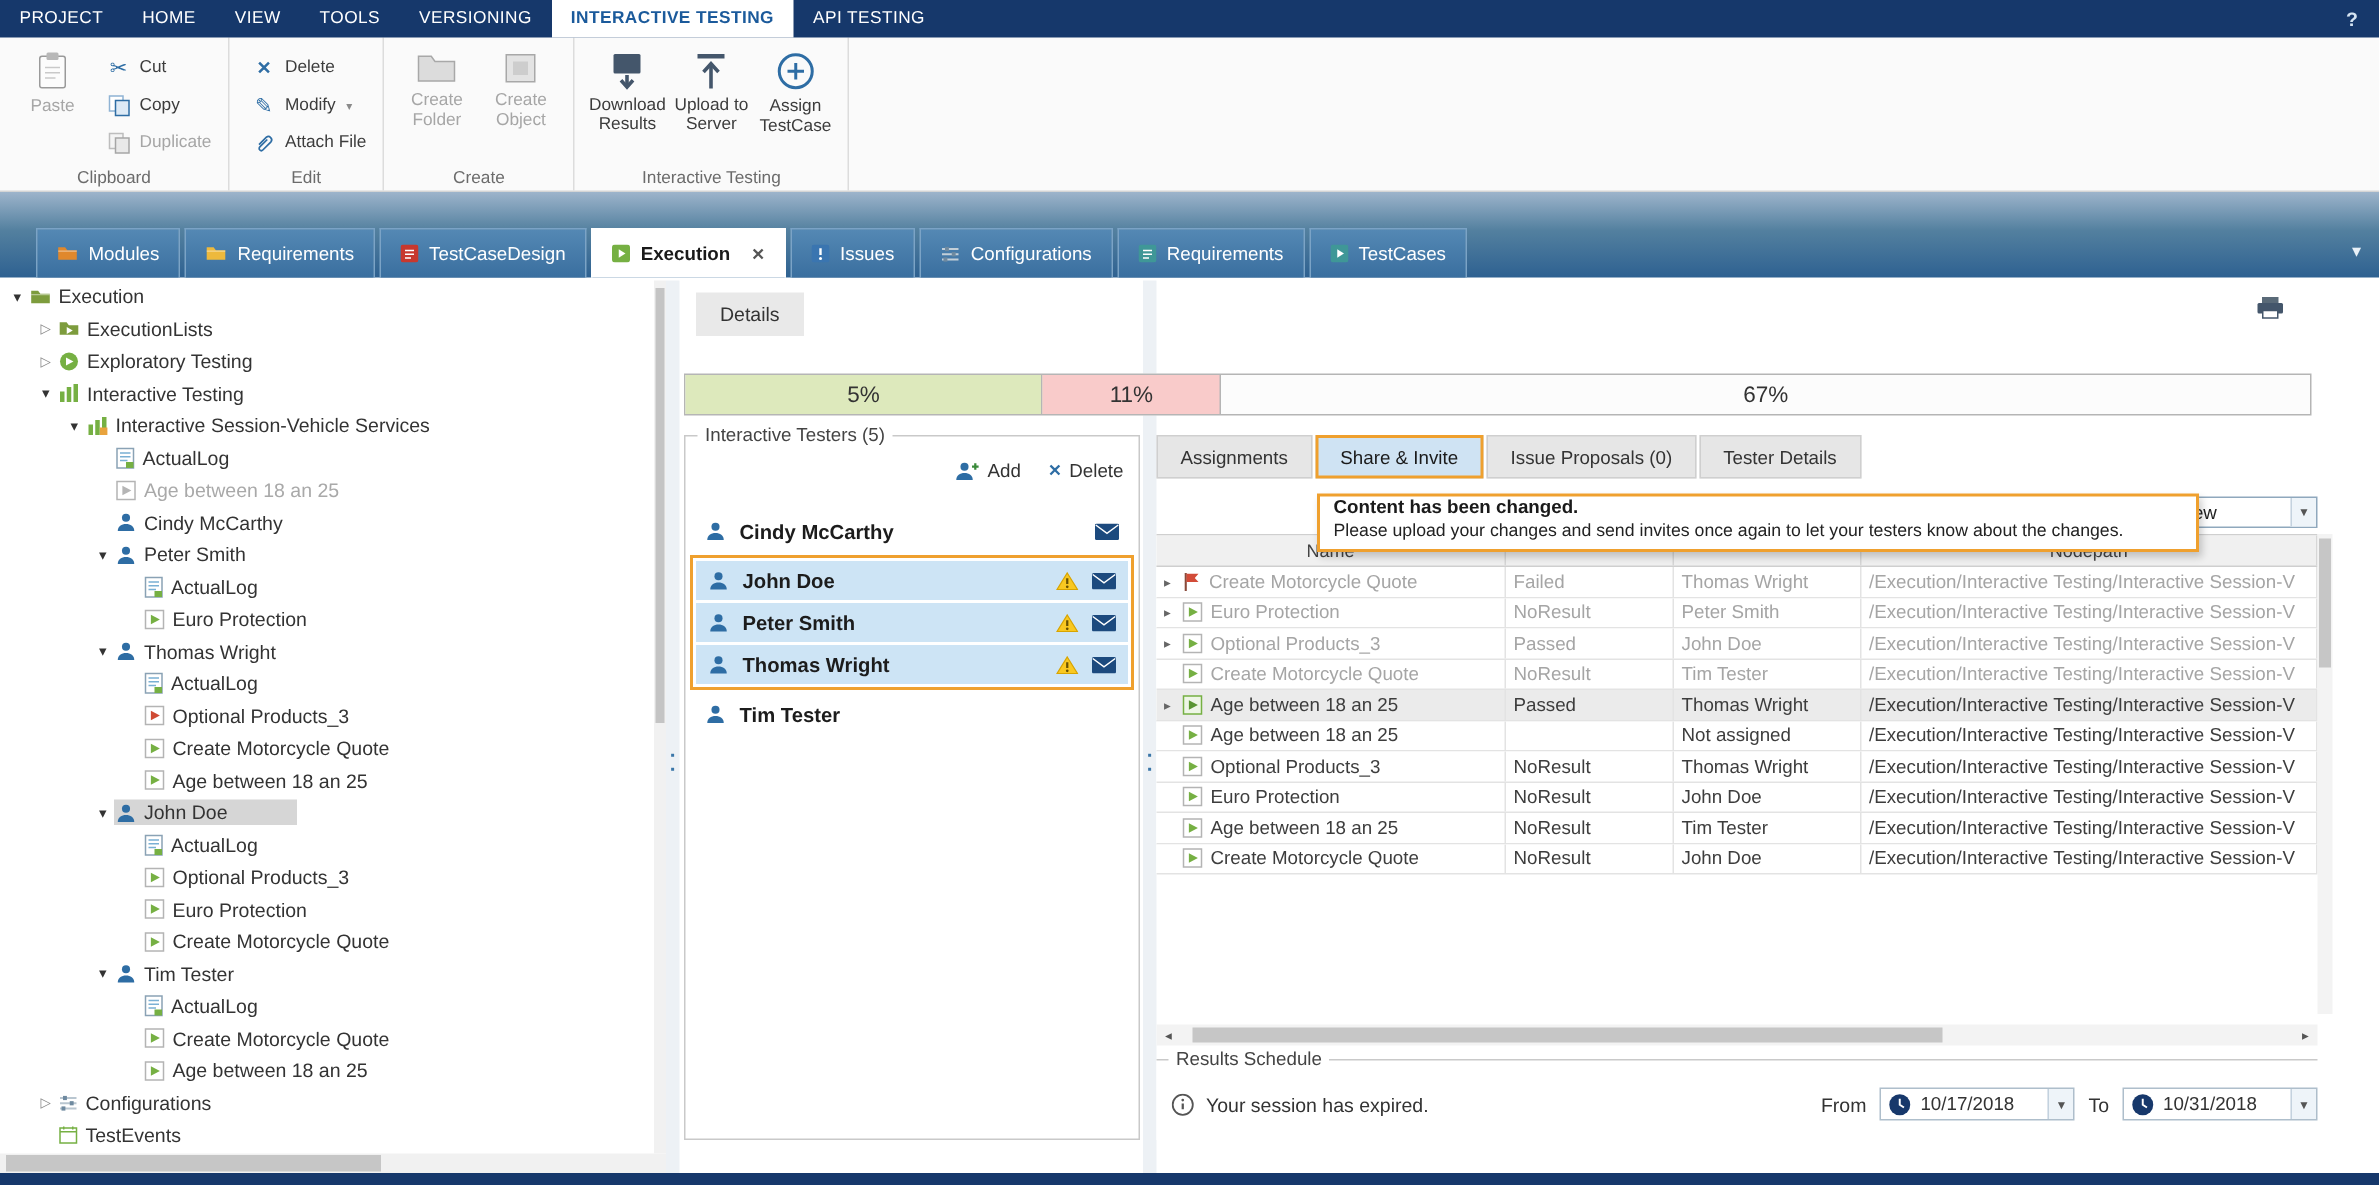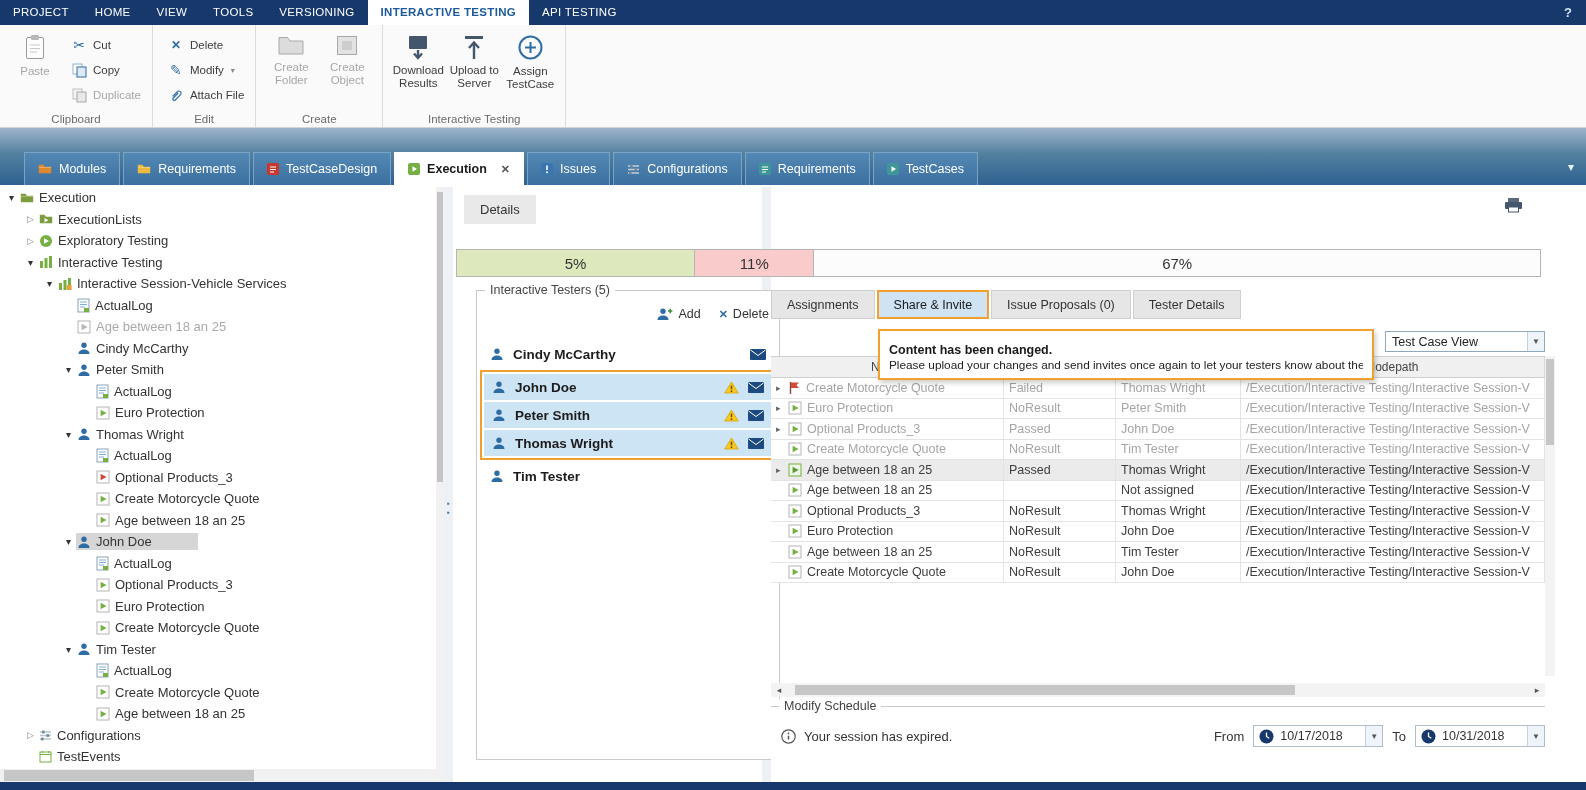"Interactive Testers (5)" .testers { left: 476px -> 456px }
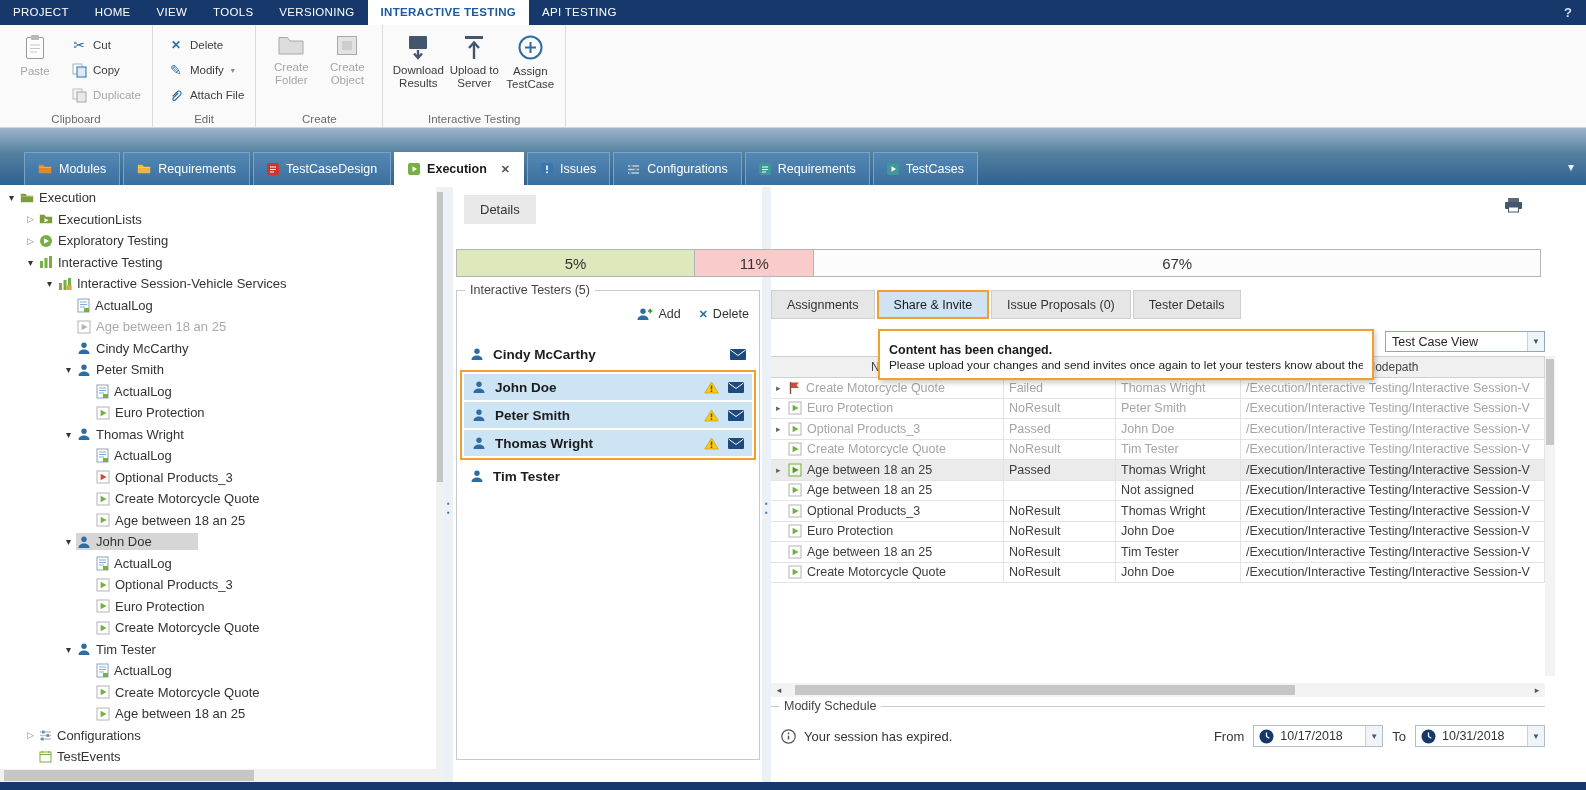"Content has been changed." .tooltip { padding: 12px 9px 6px -> 0 9px 6px; width: 496px -> 588px }
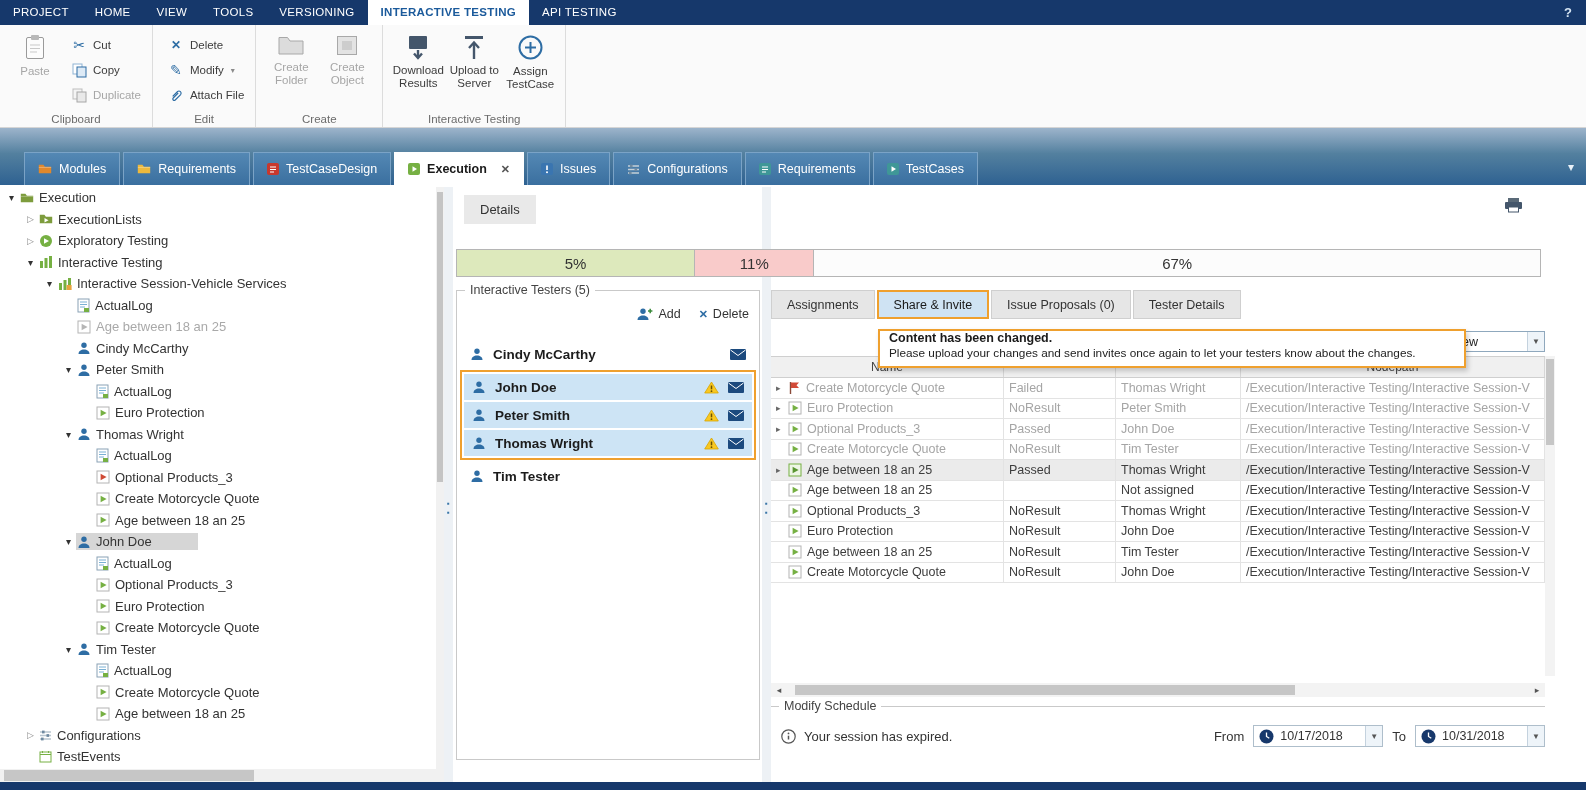"Modify Schedule" div.panel-legend { text: Modify -> Results }
